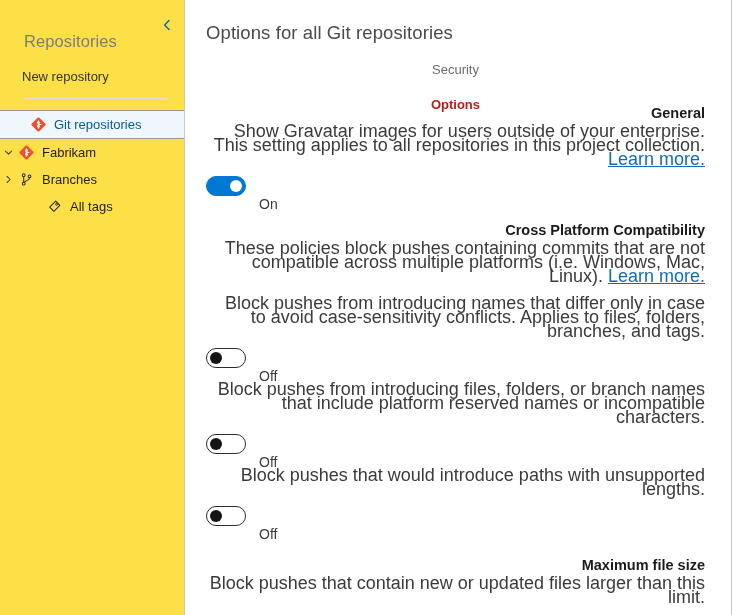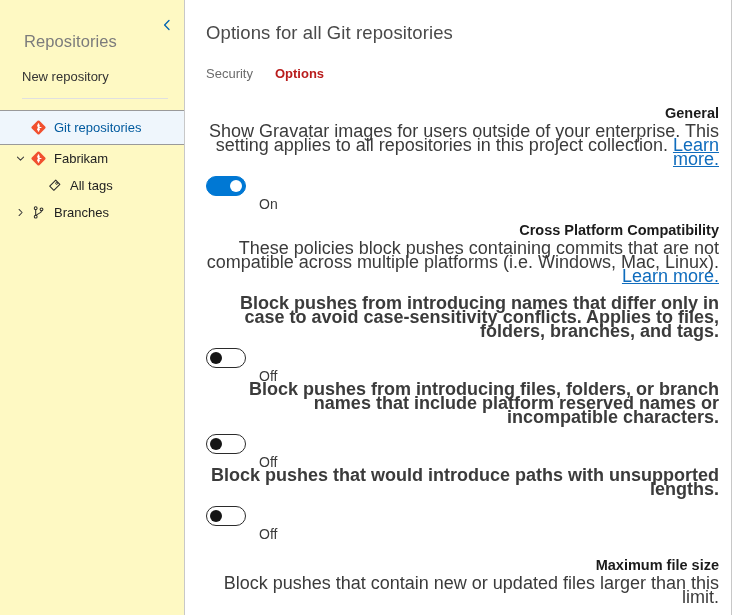"Repositories" .sidebar { background: #fef9c3 -> #fde047 }
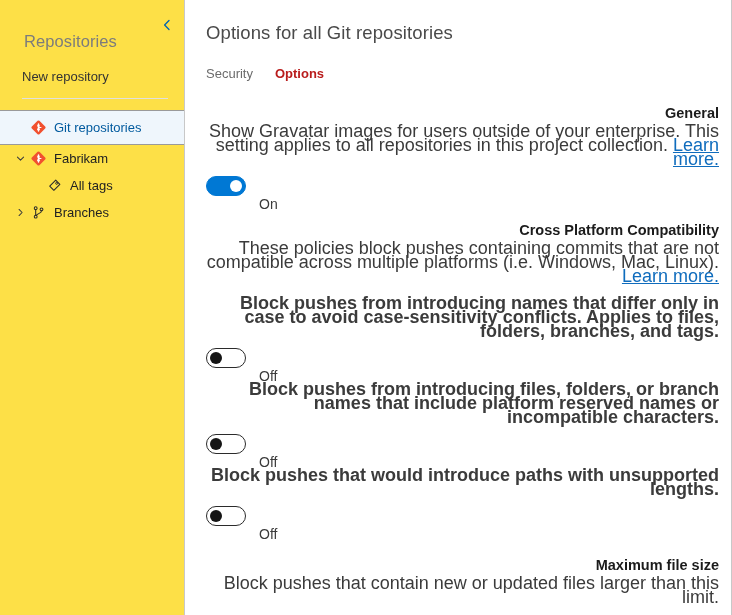"Options for all Git repositories" .content { padding: 22px 12px 0 21px -> 22px 26px 0 21px }
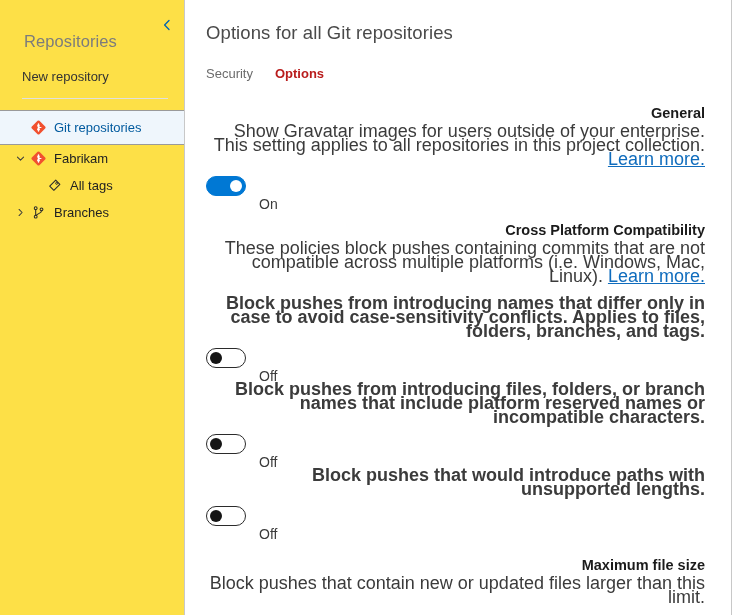"Security" .tabs { flex-direction: none -> column }
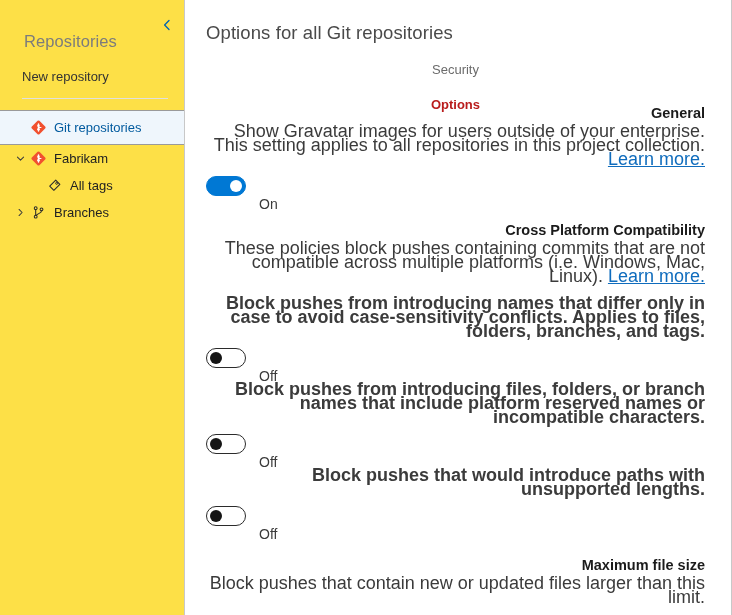"Git repositories" .tree-row.selected { height: 35px -> 29px }
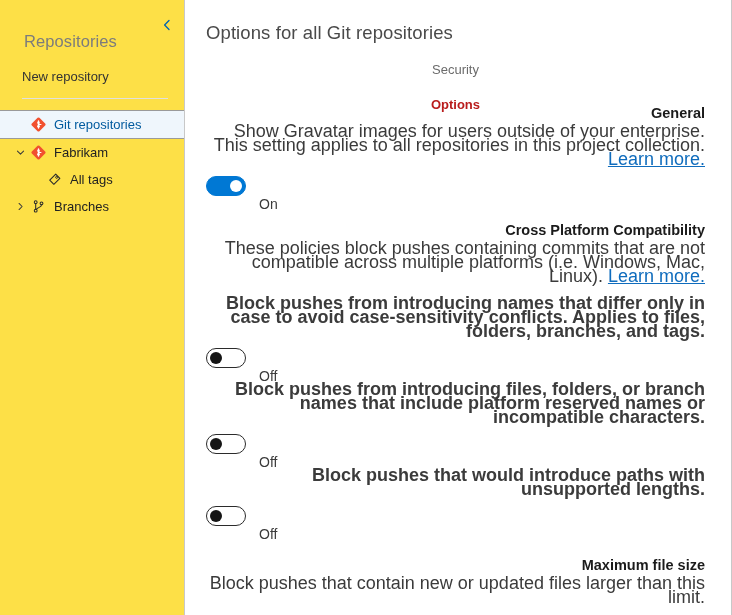"Fabrikam" .lvl1 { padding-left: 12px -> none }
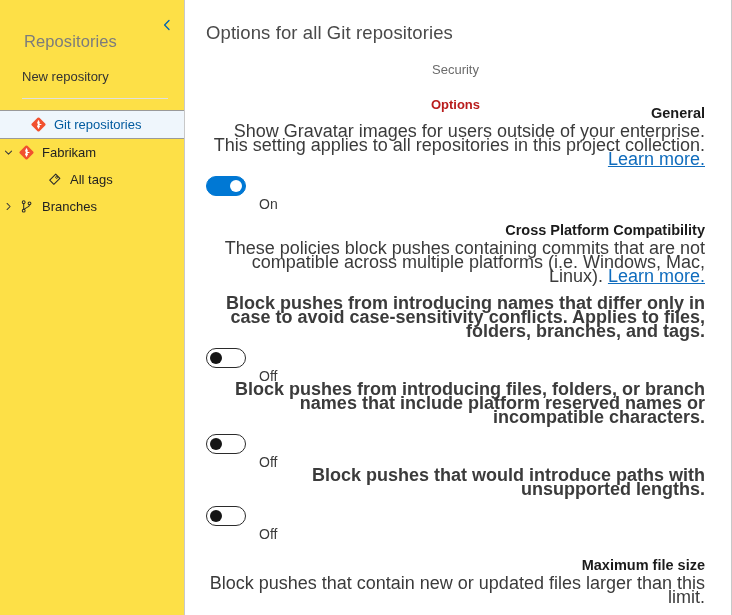"All tags" div.tree-row { order: before "Branches" -> after "Branches" }
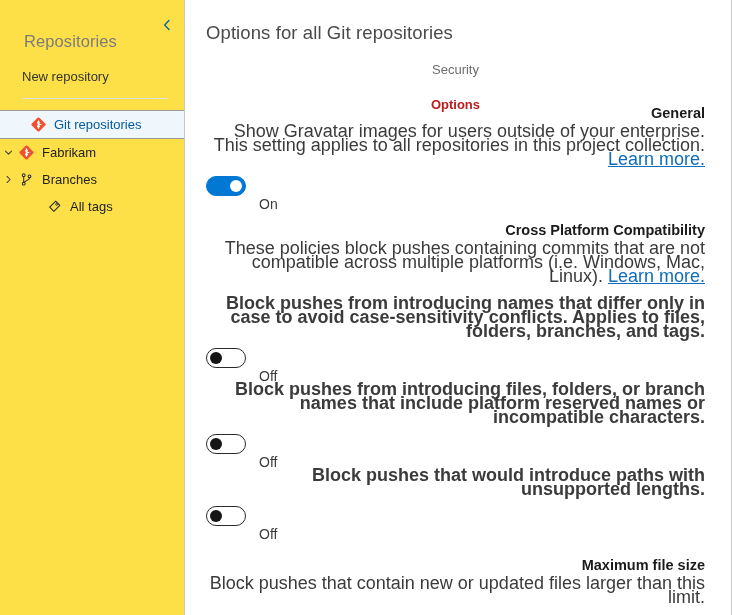"Block pushes from introducing names" .para.sub { font-weight: bold -> none }
